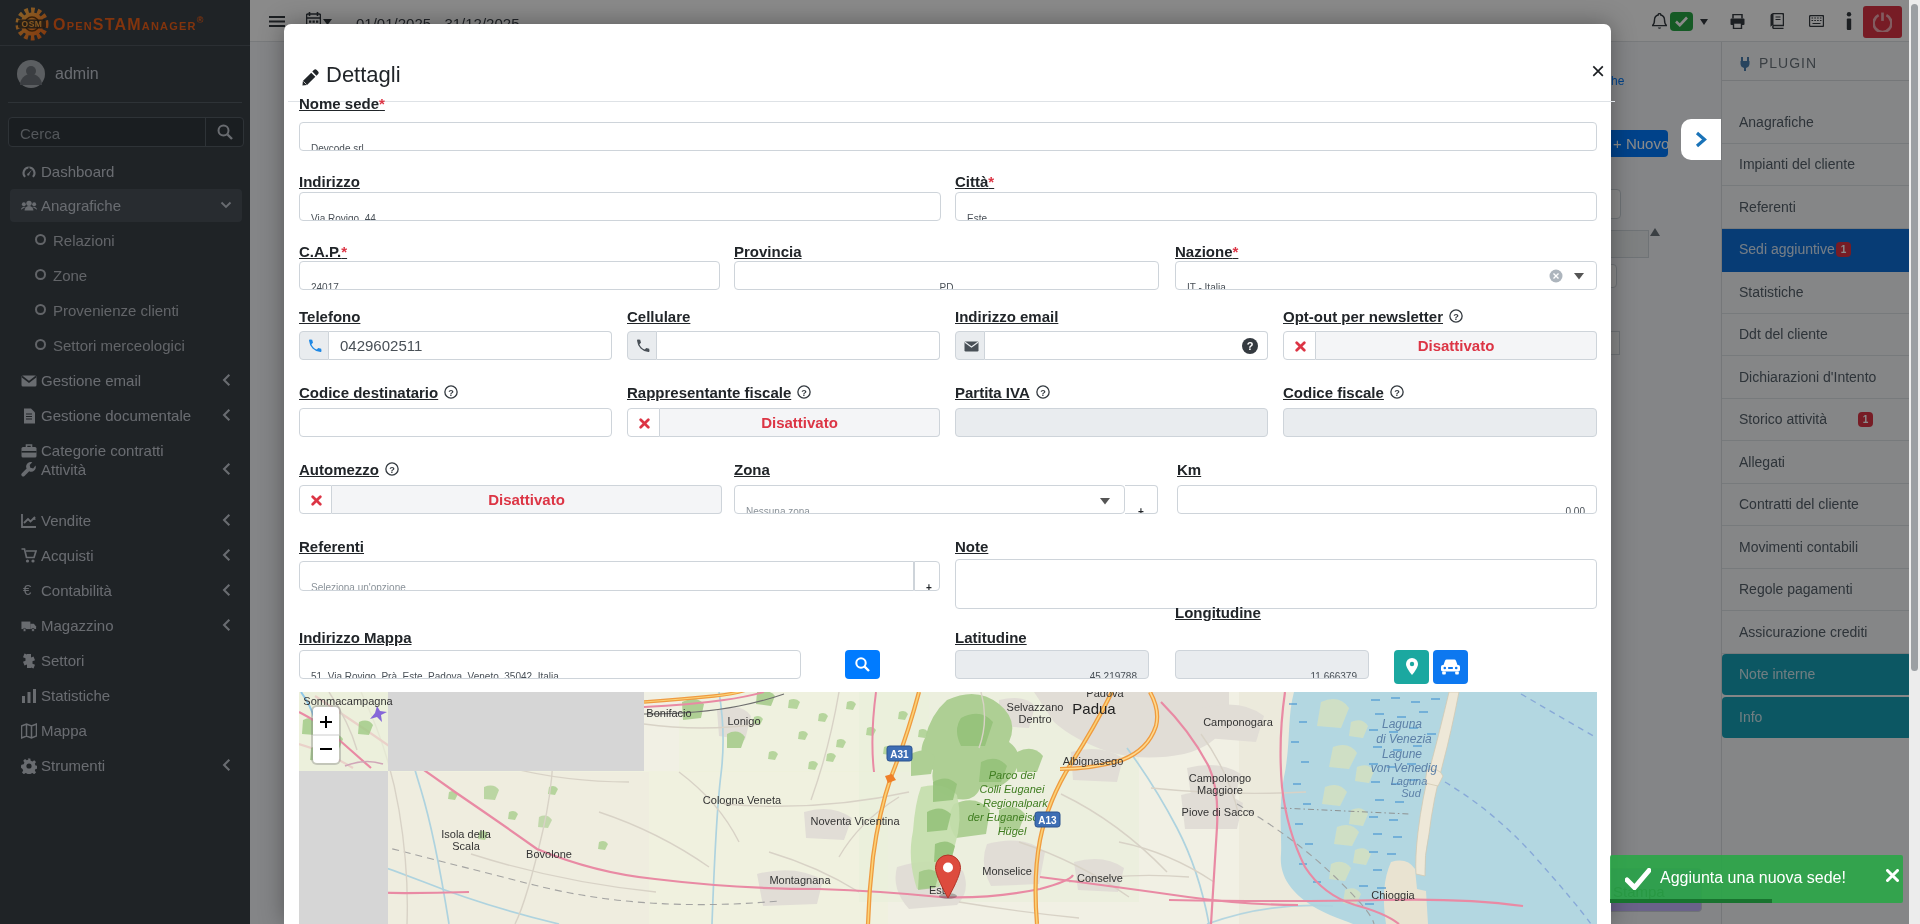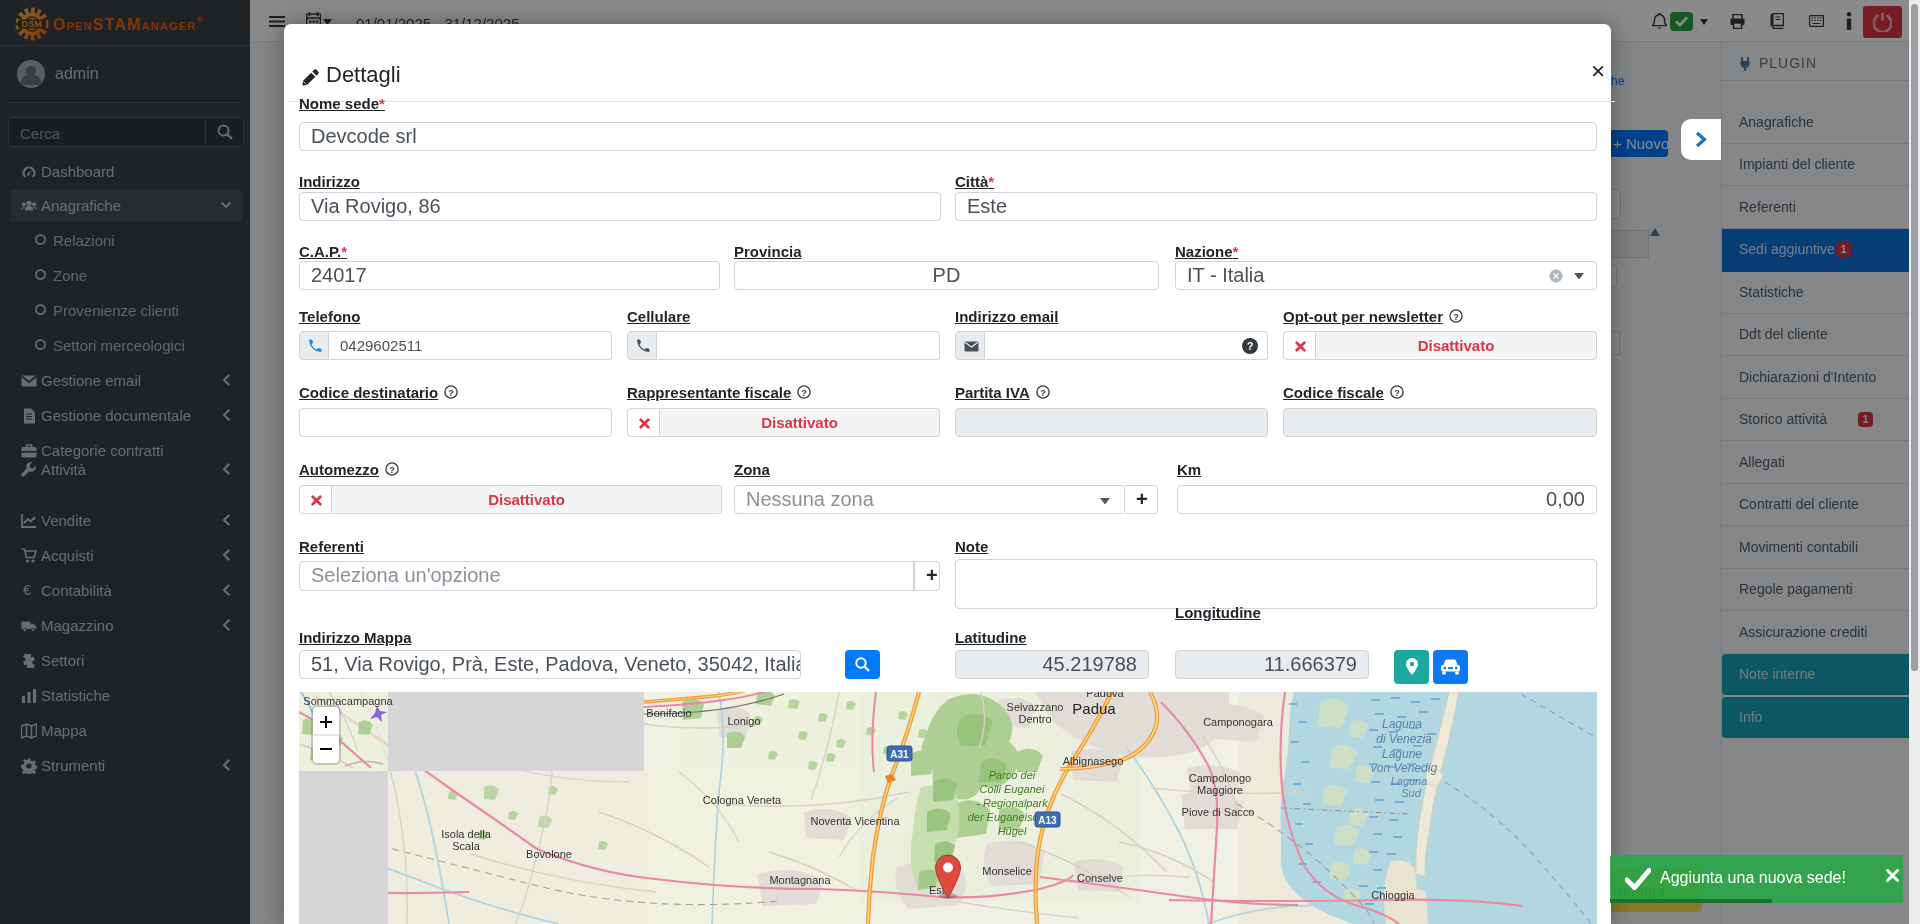"Devcode srl" .inp { font-size: 20px -> 10px; padding: 0 11px -> 12px 11px }
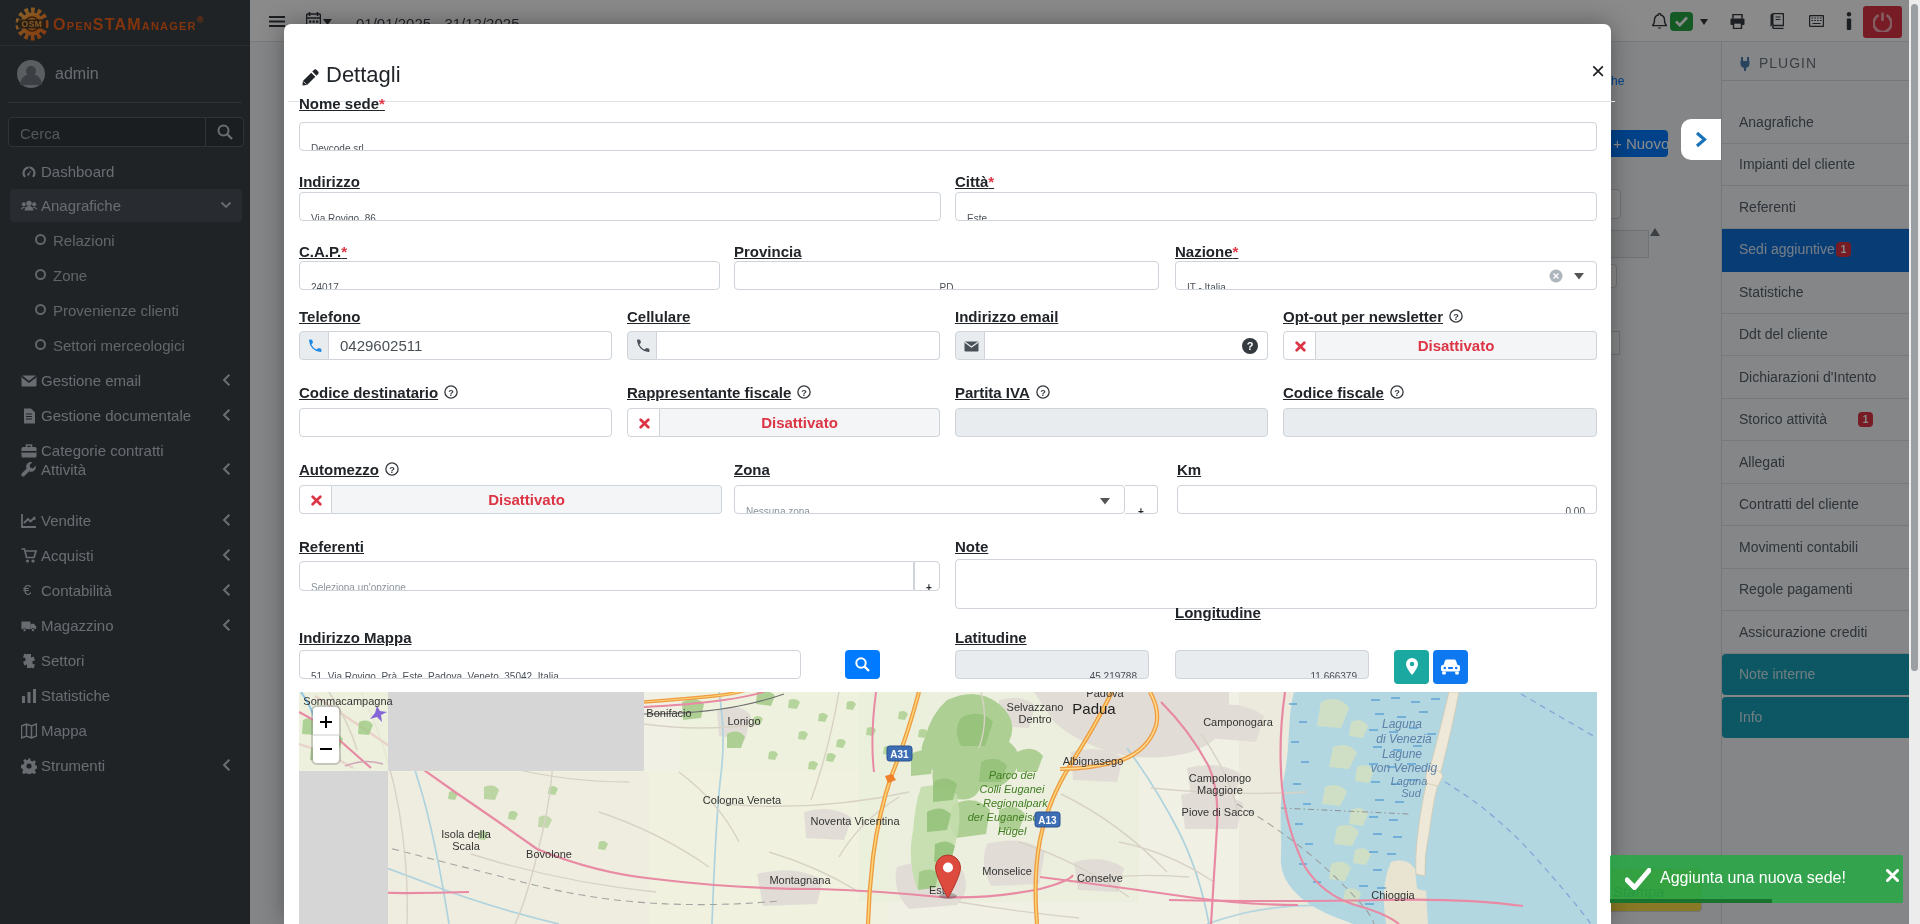"Via Rovigo, 86" div.inp { text: 86 -> 44 }
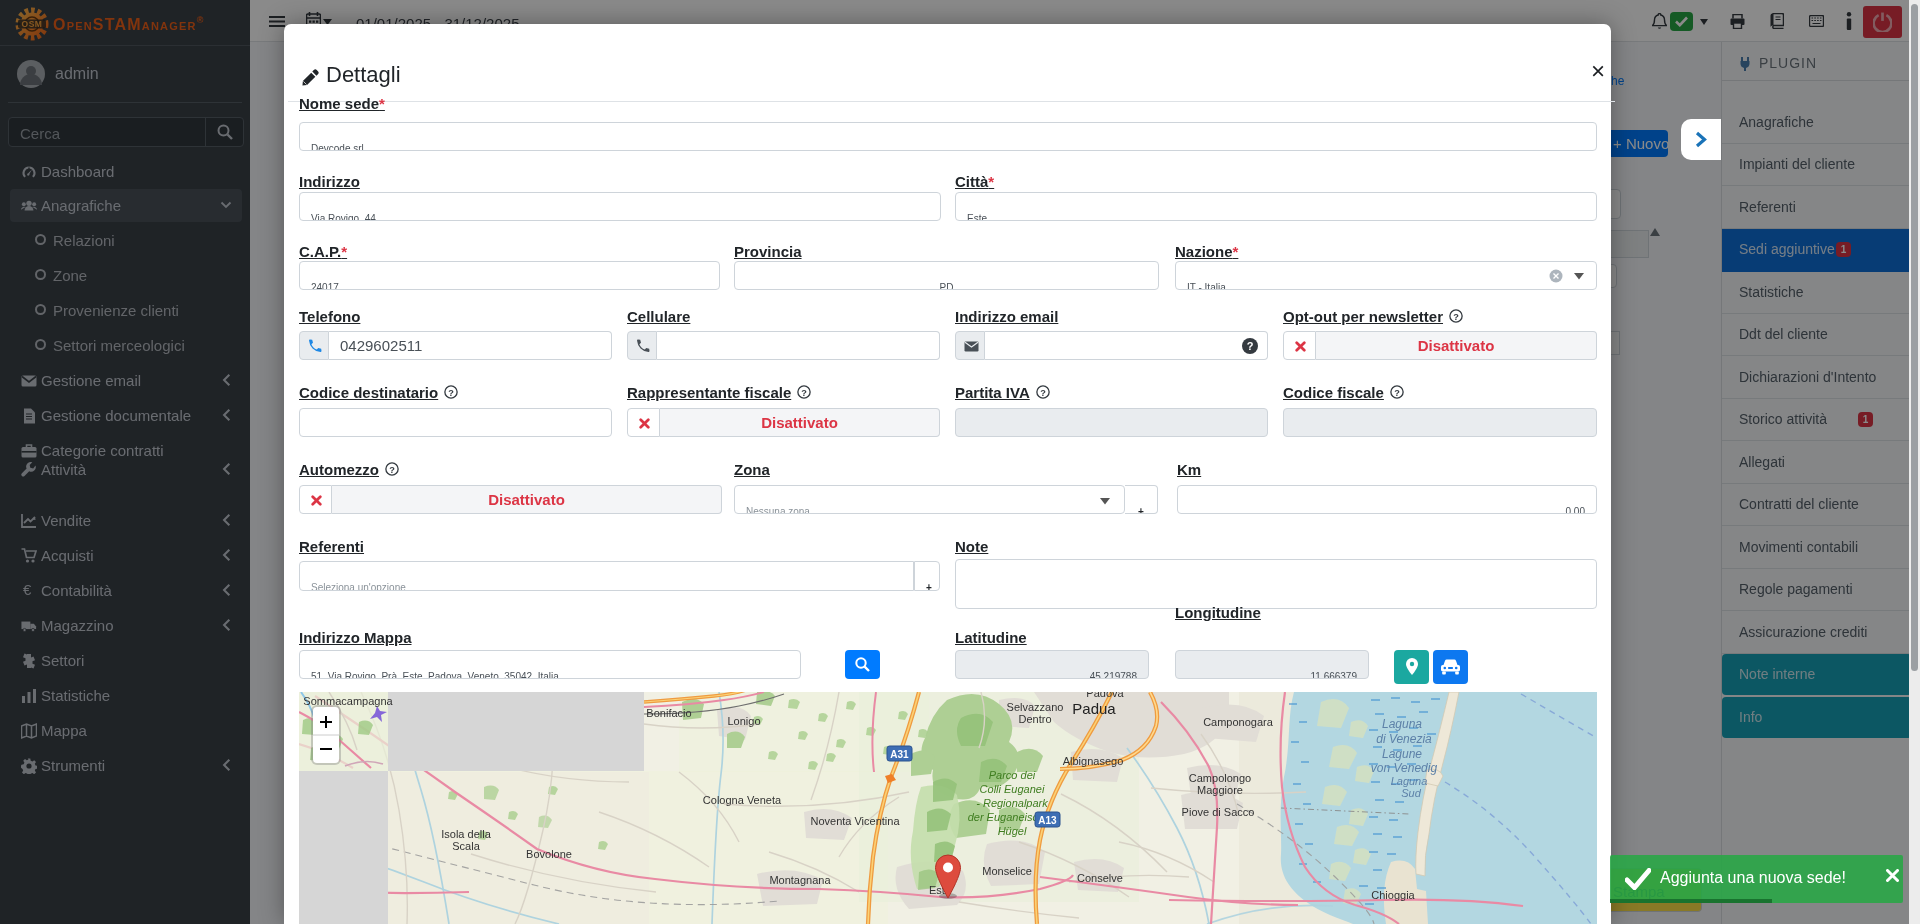"Stampa" div.abs { background: #fde047 -> #c4b5fd }
